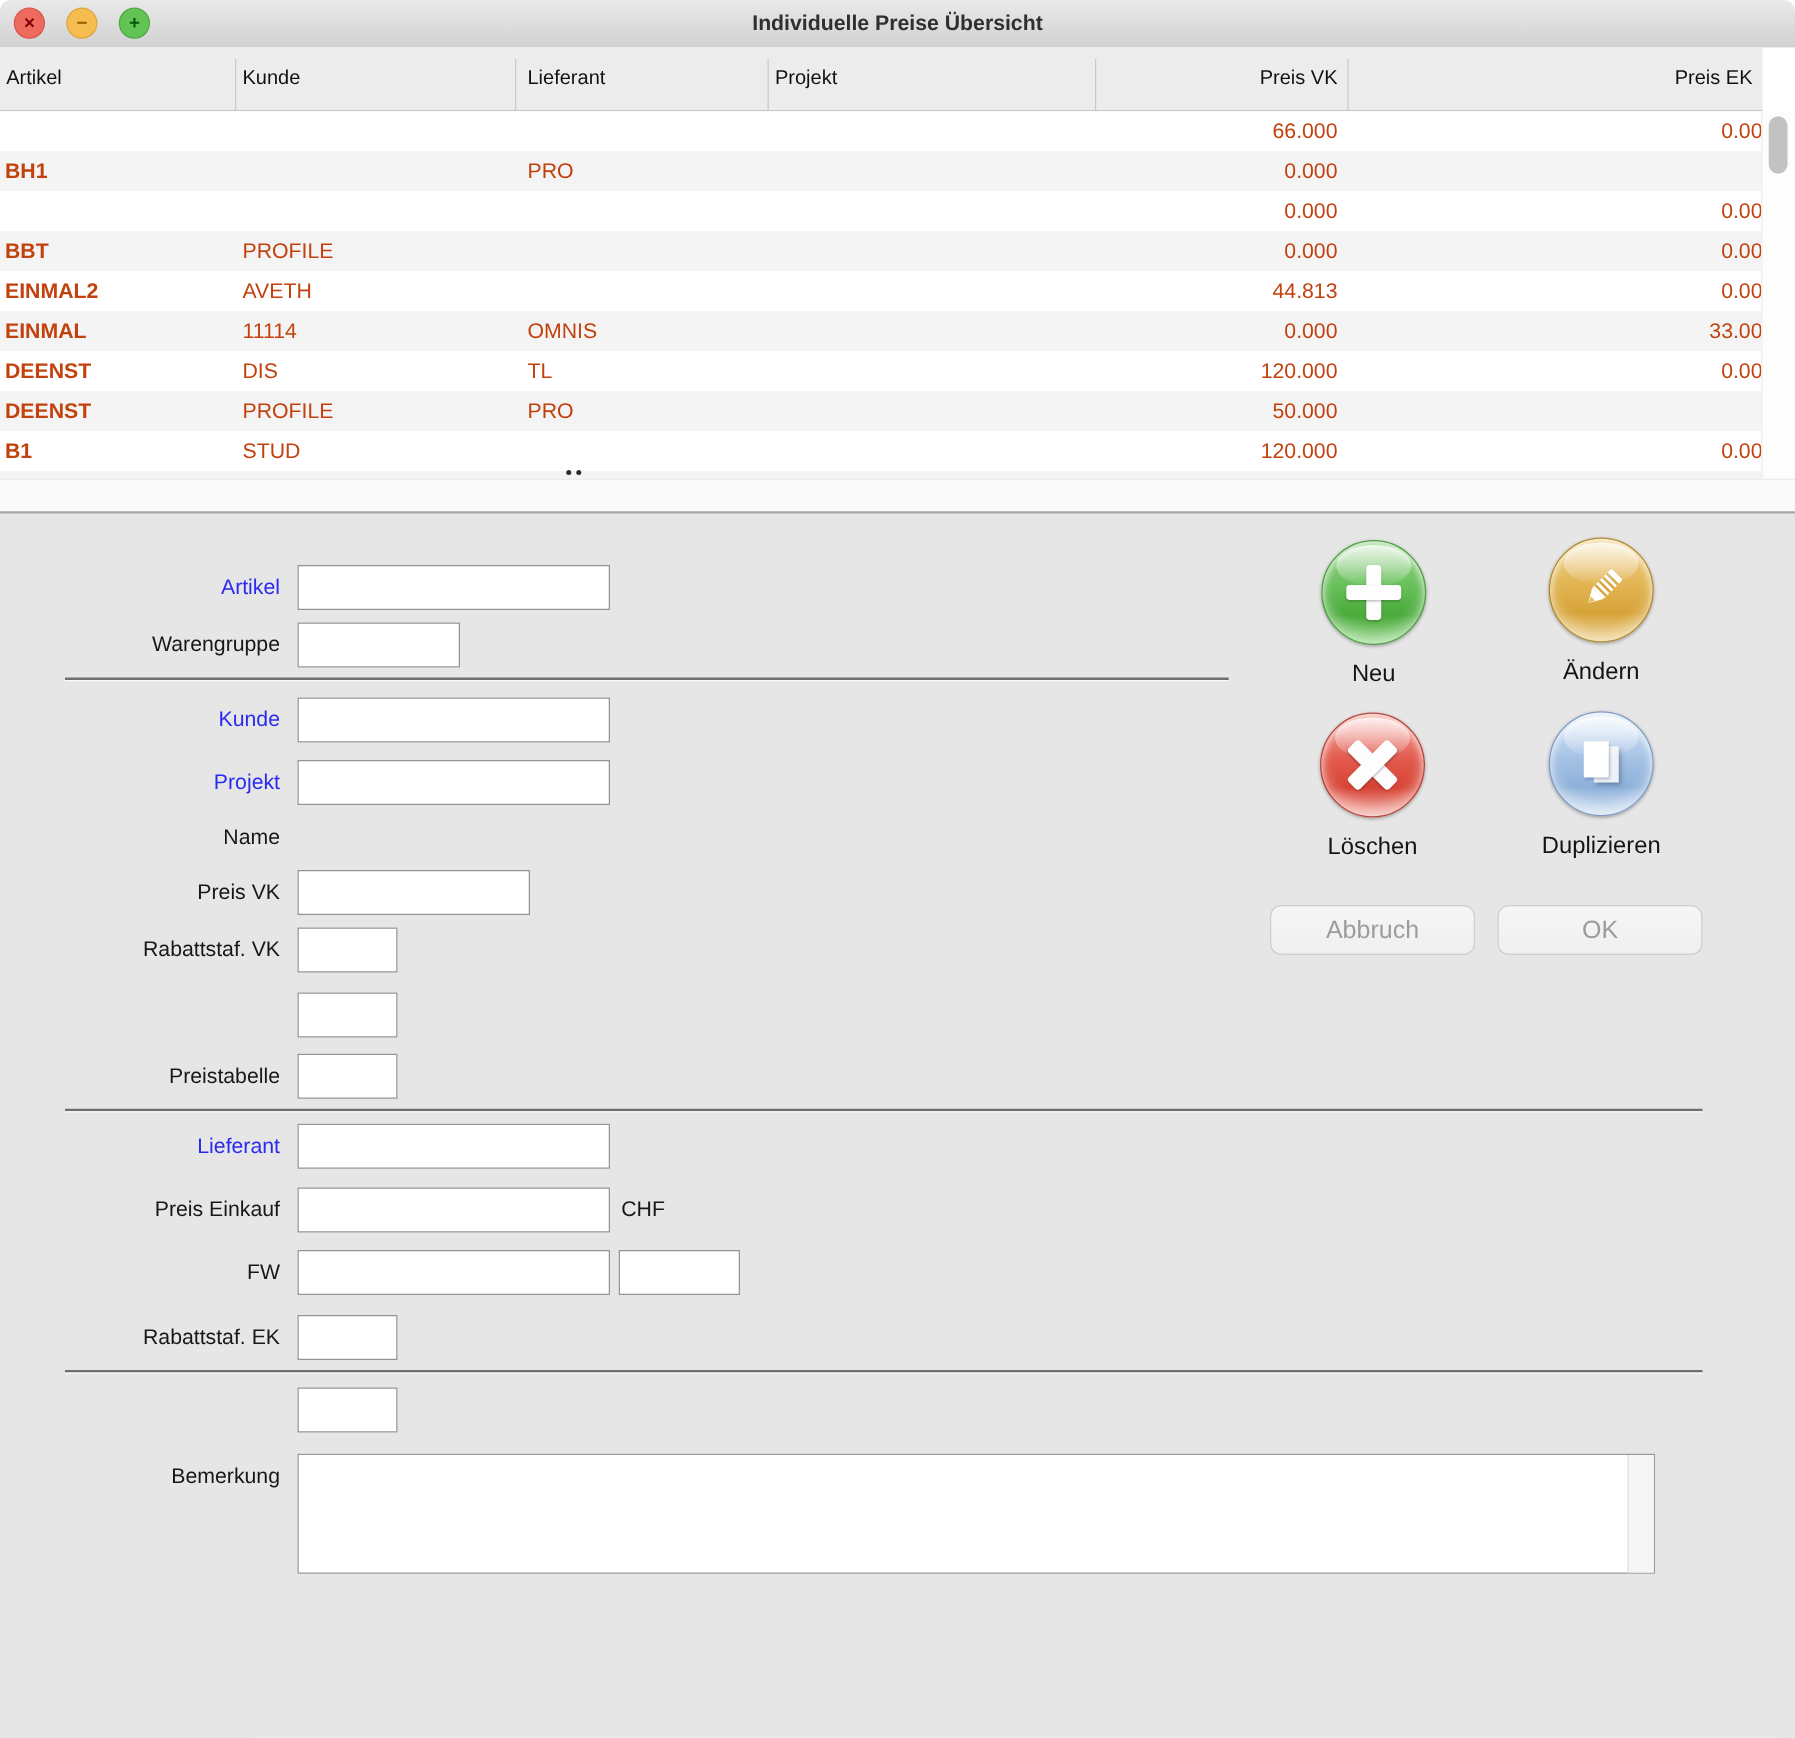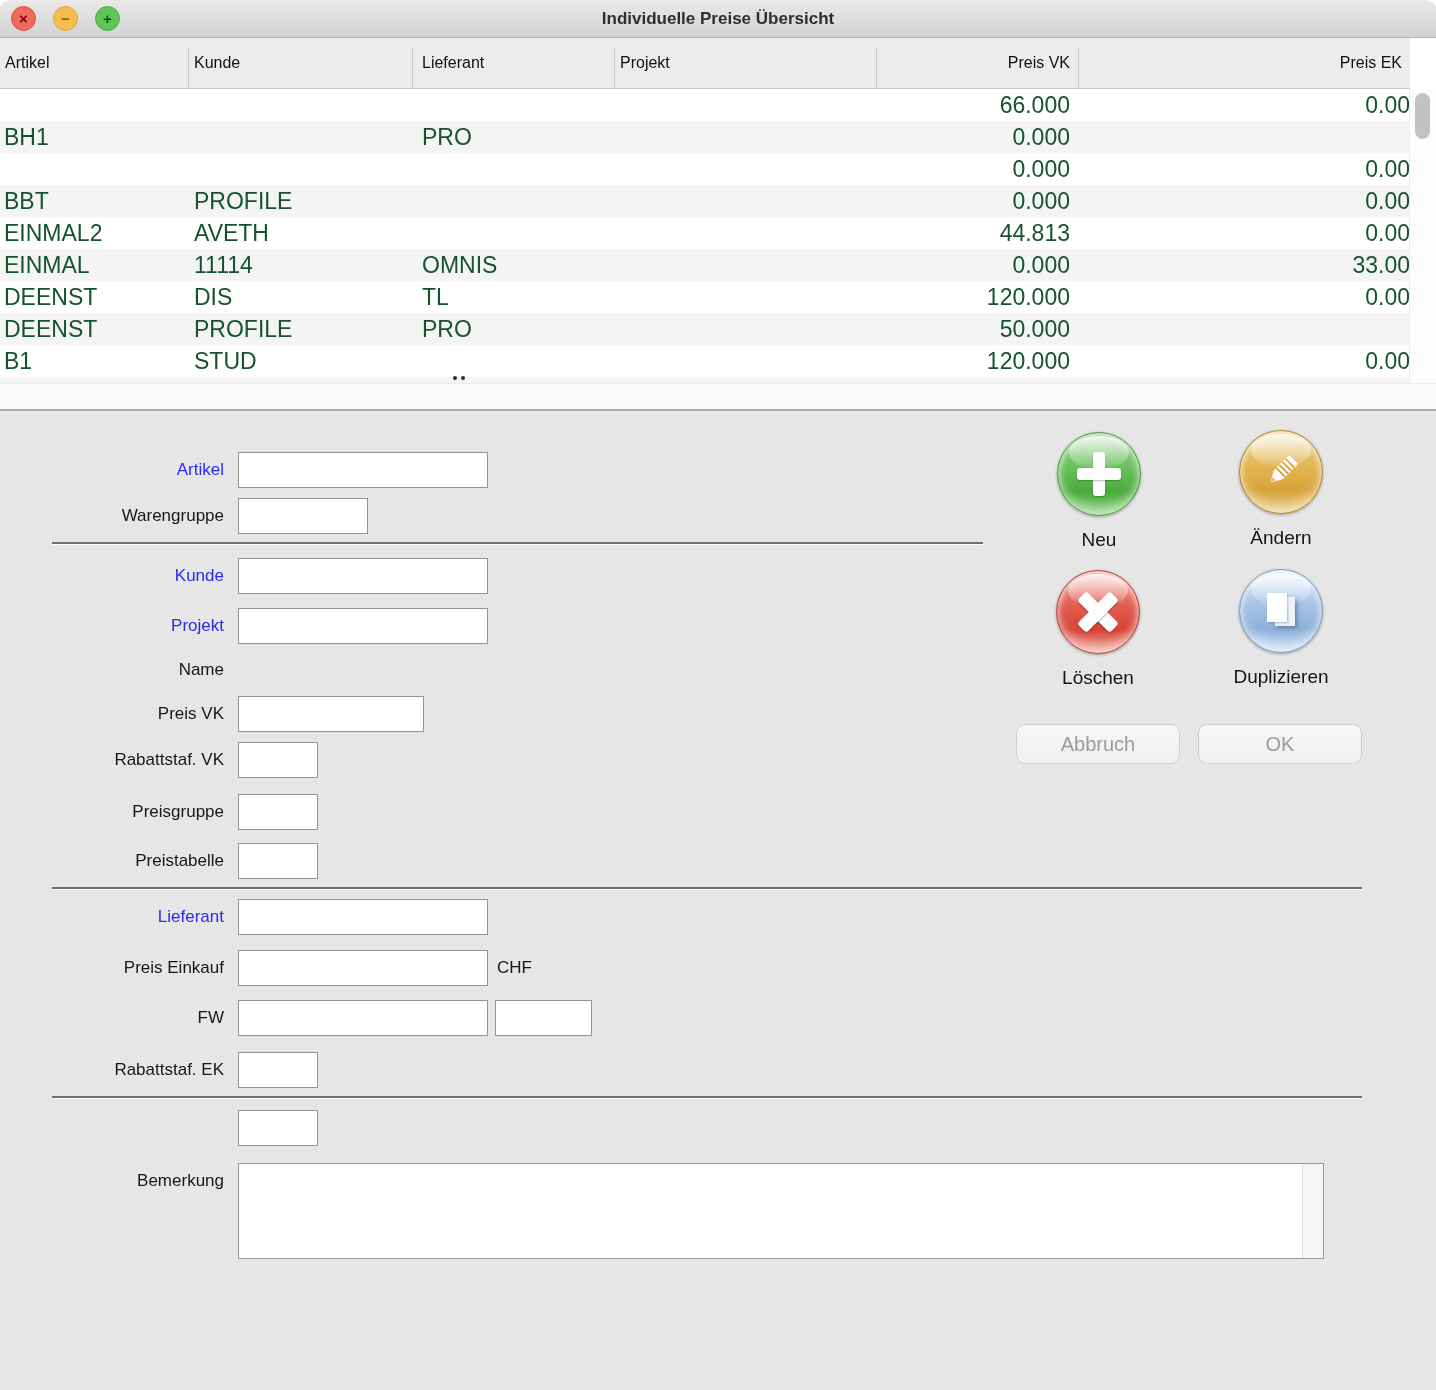"66.000" .trow .cell { color: #14532d -> #c2410c; font-size: 23px -> 17px }
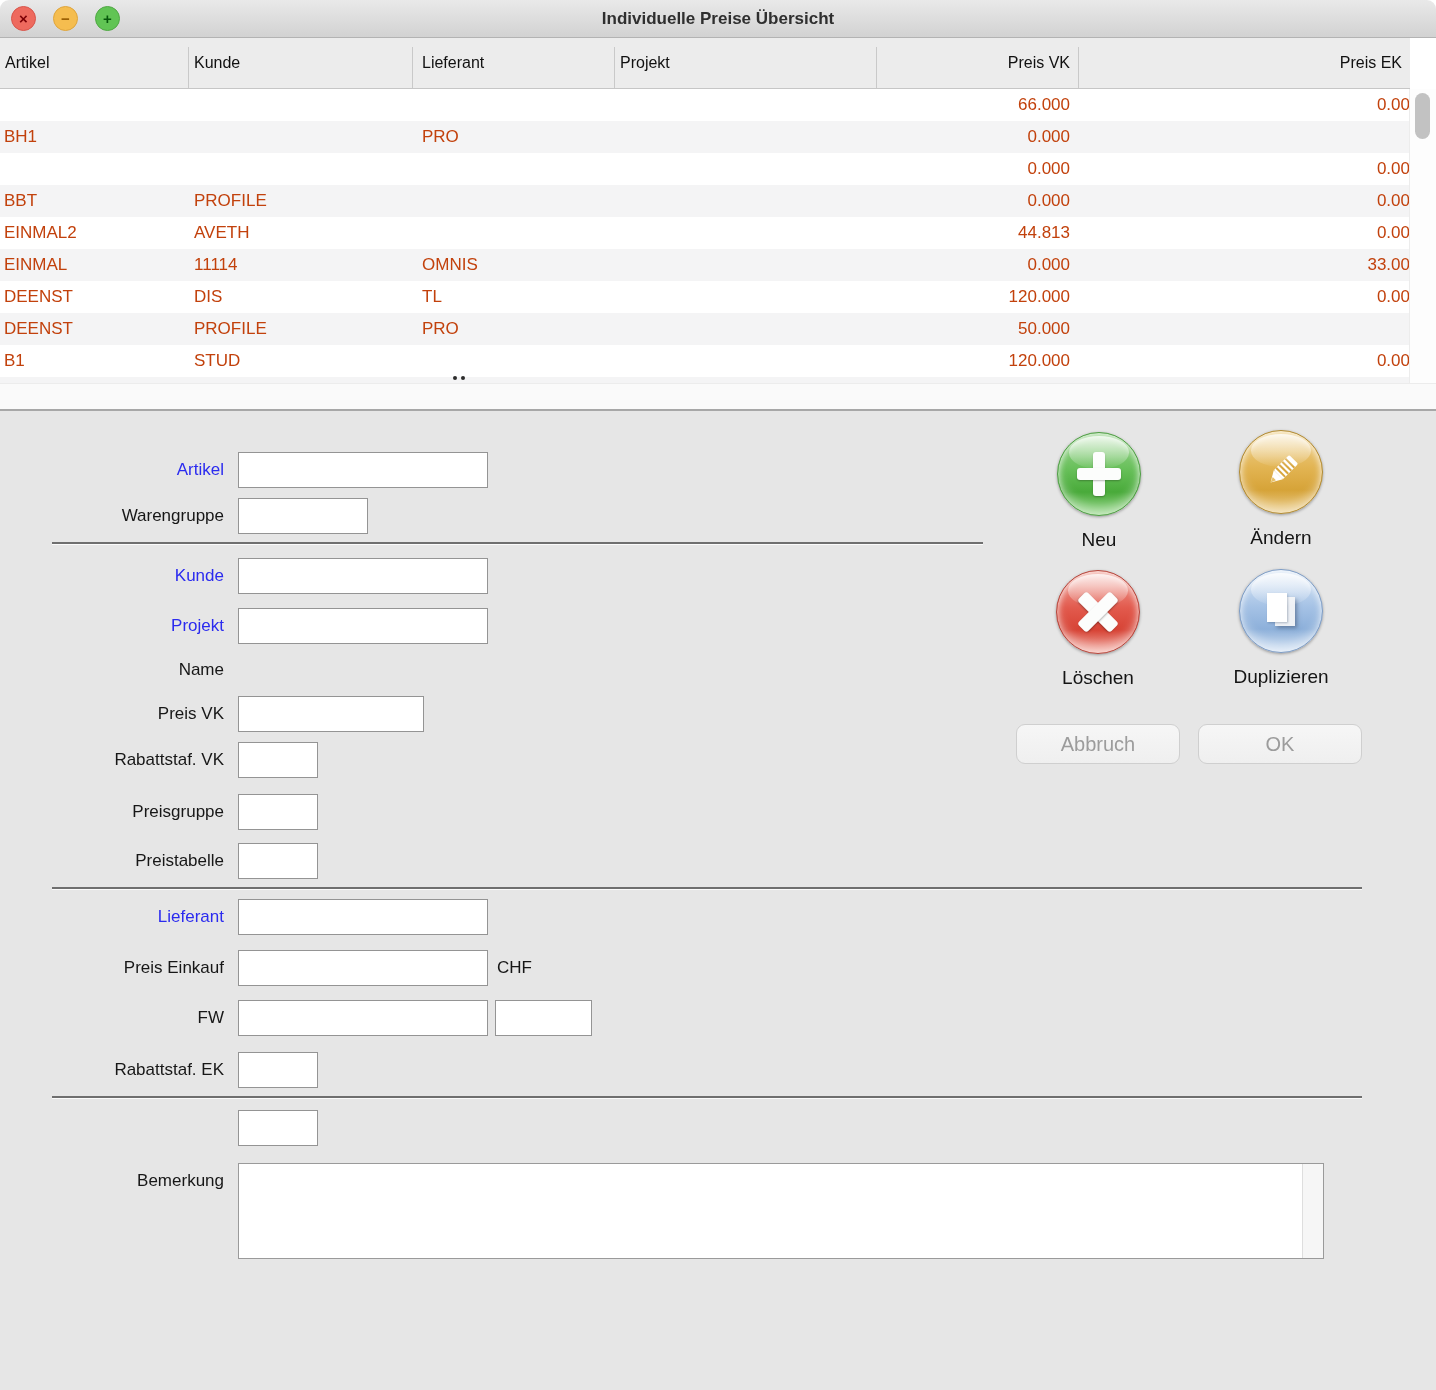"BH1" .trow .c0 { font-weight: none -> bold }
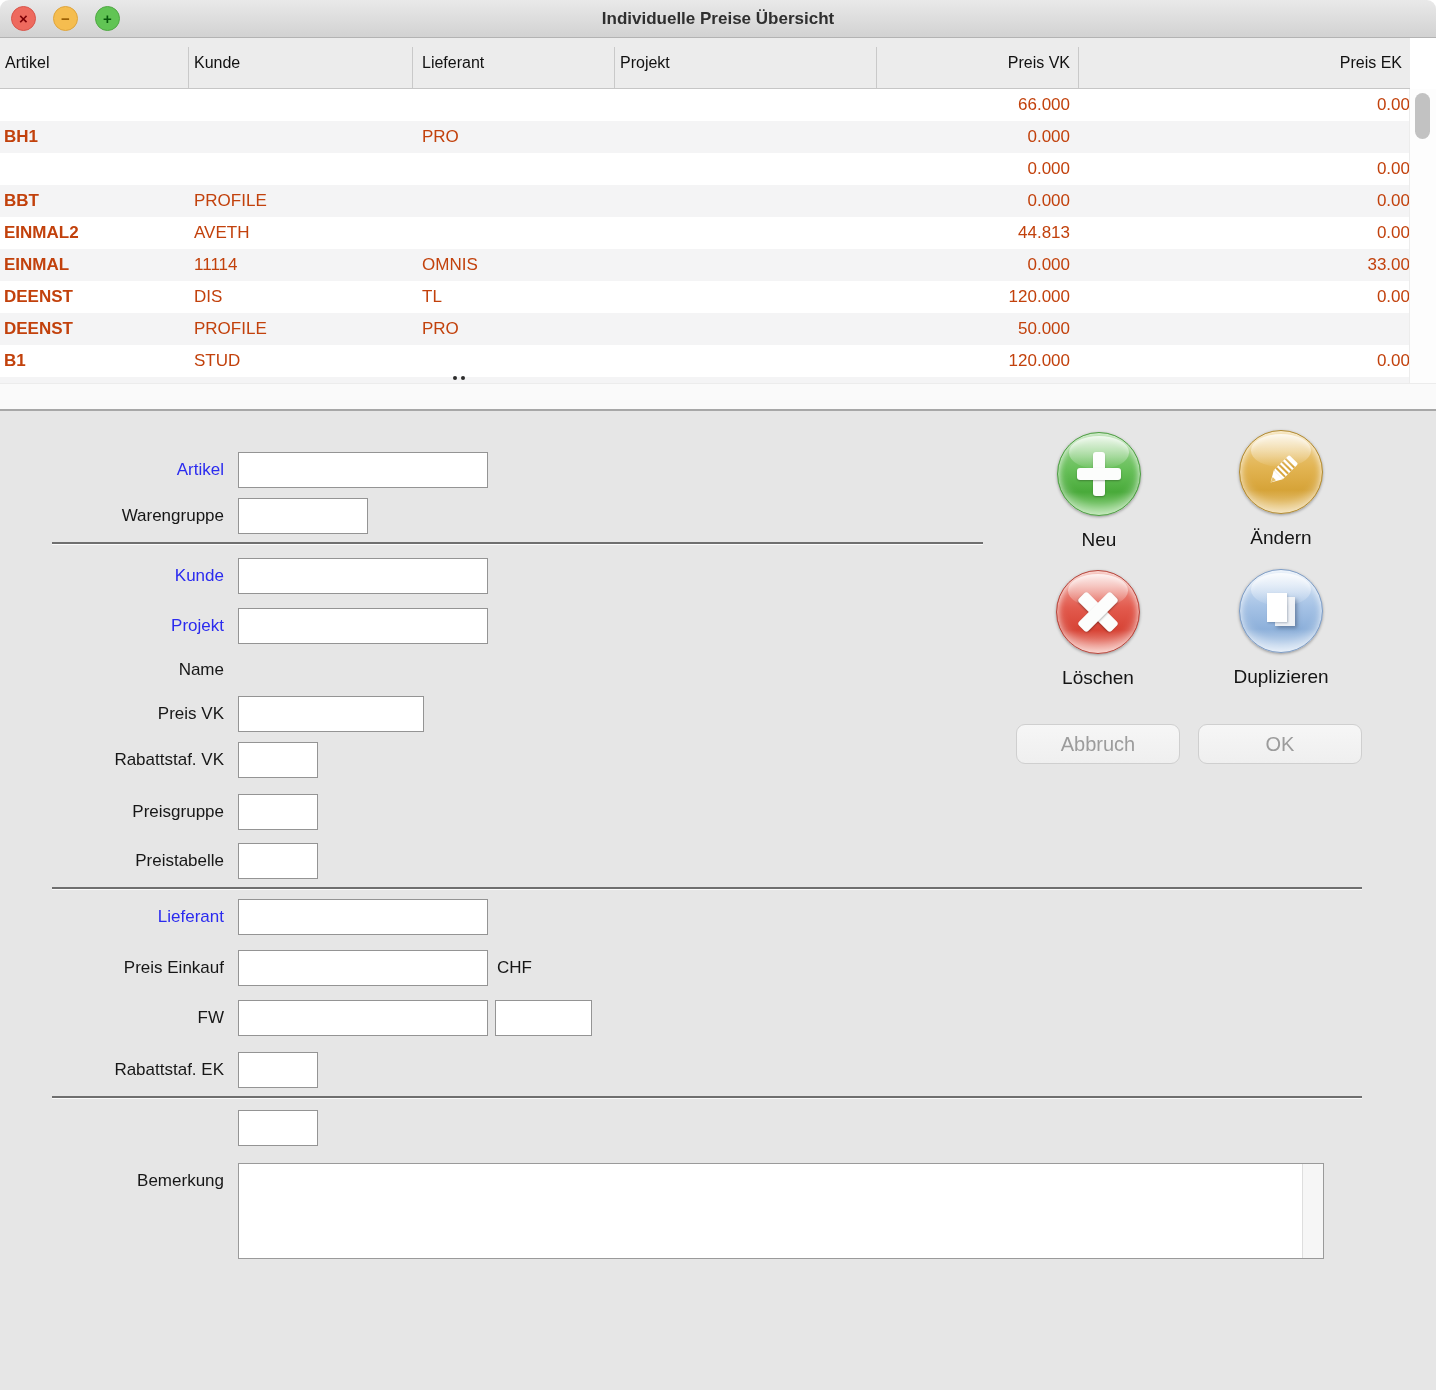"Preisgruppe" div.lbl { html: <div>Preisgruppe</div> -> none }
